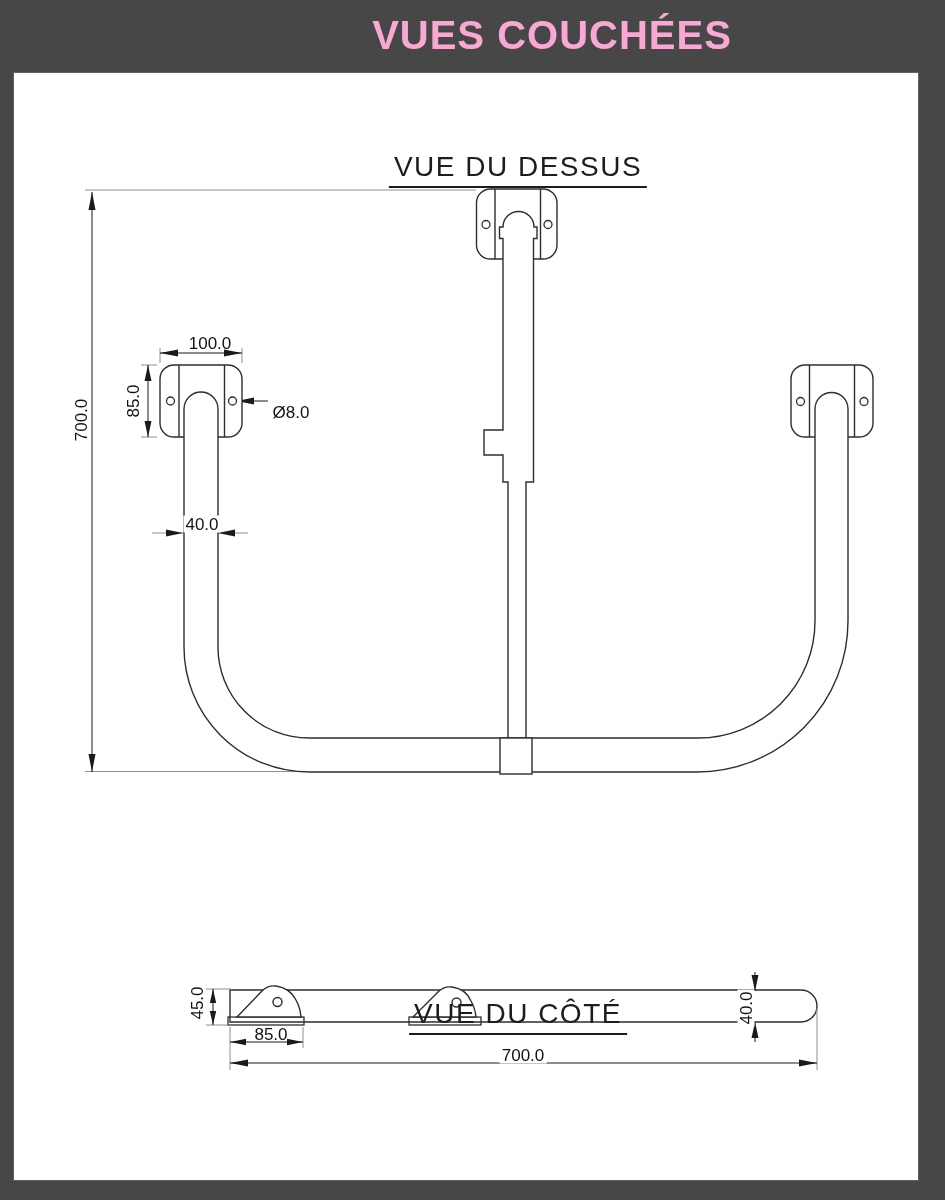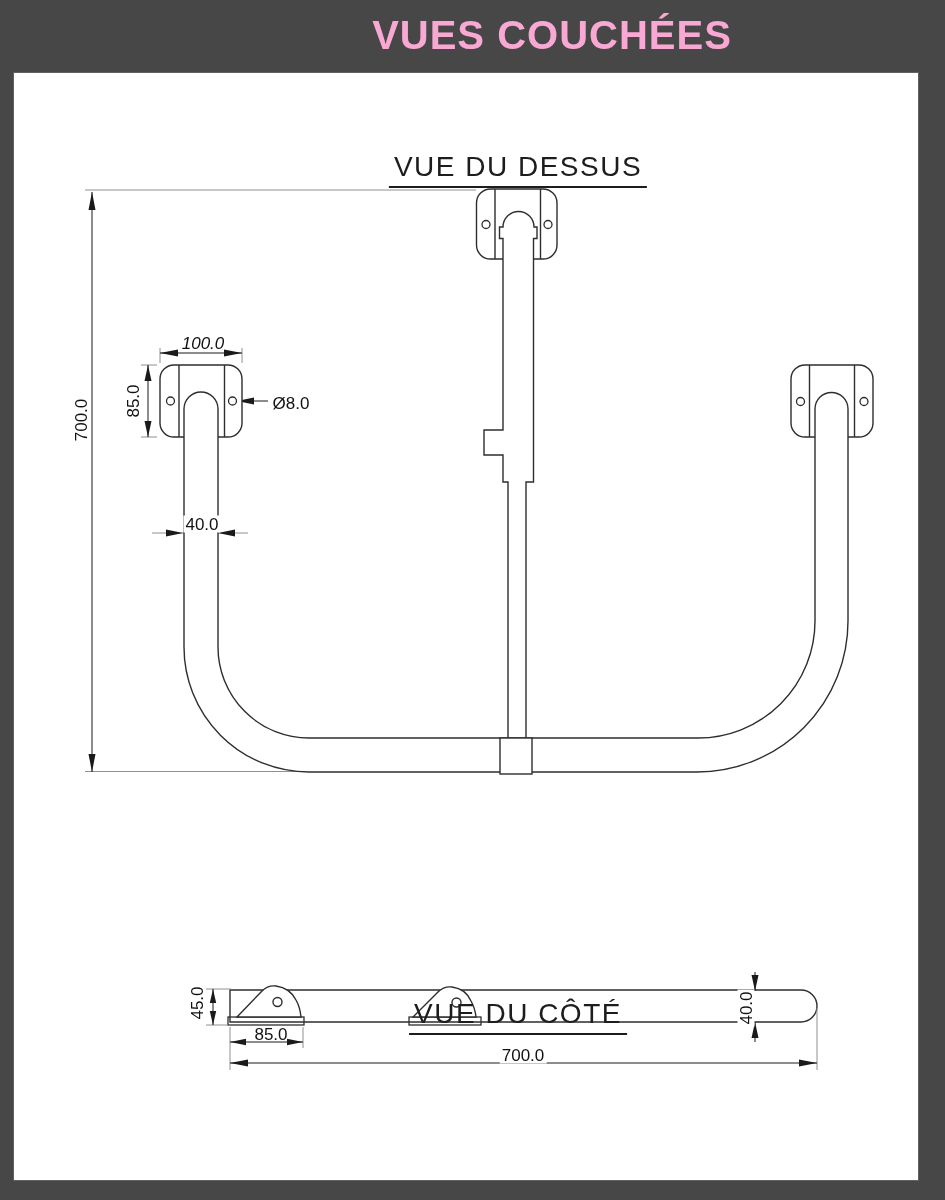"100.0" div.dim { font-style: italic -> none; left: 203px -> 210px }
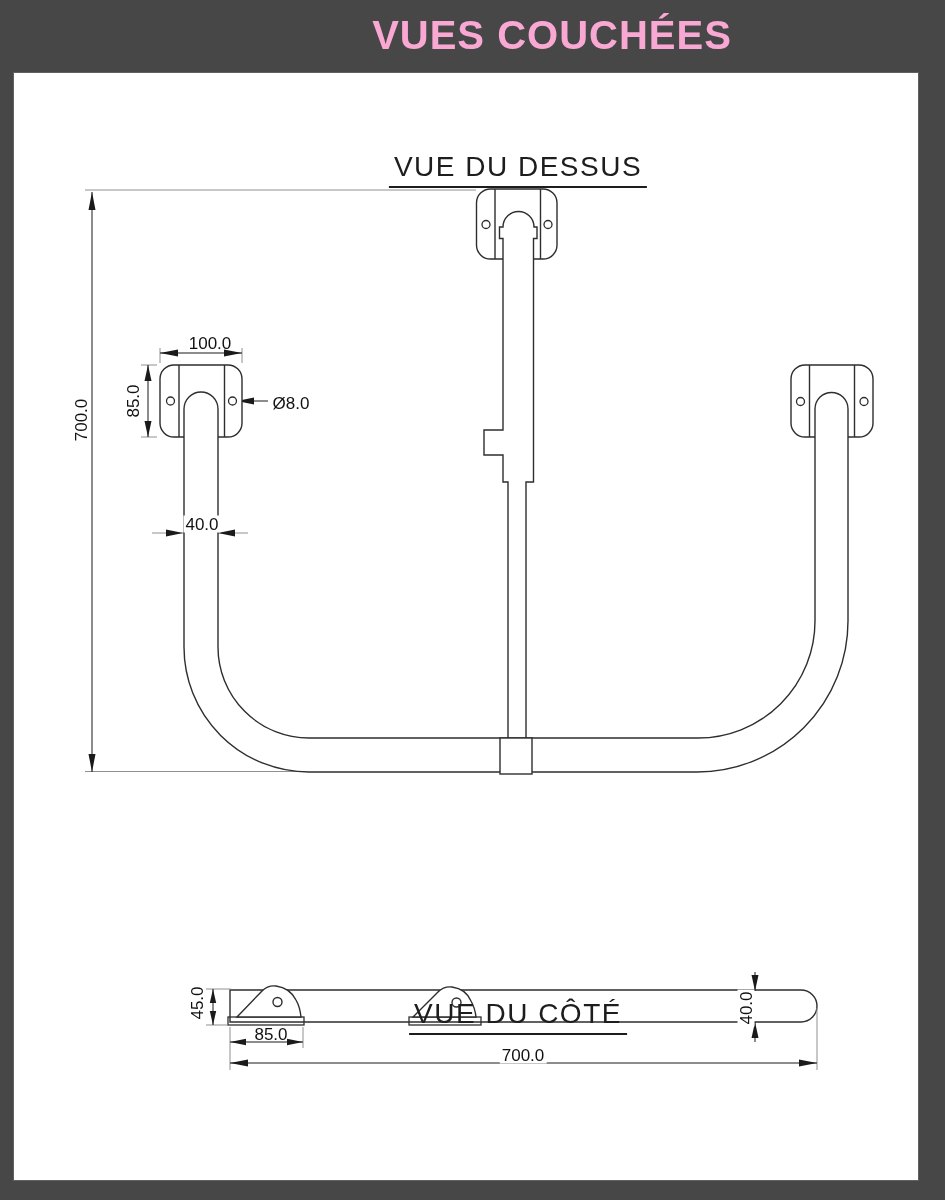"Ø8.0" div.dim { top: 403px -> 412px }
